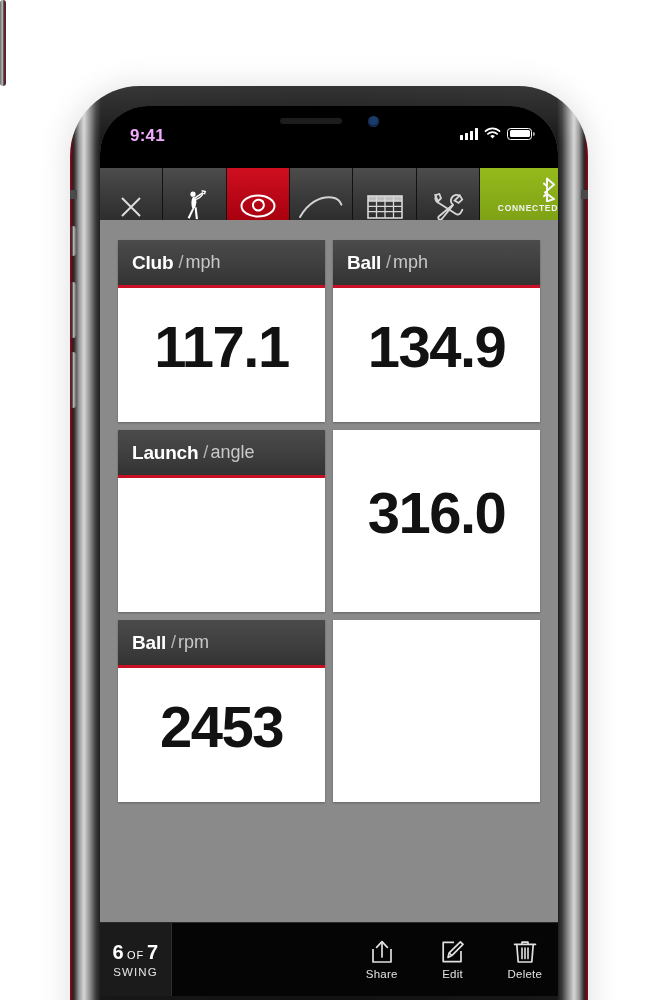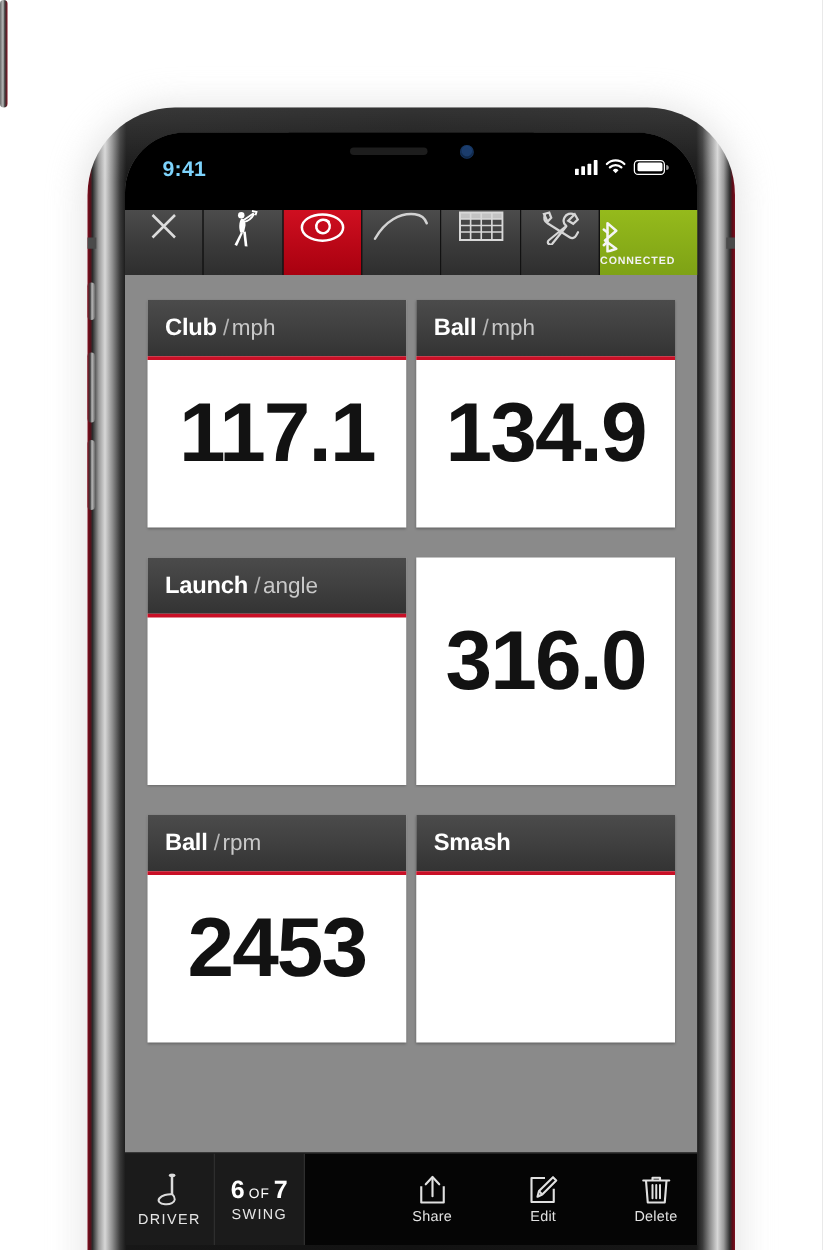"9:41" .statusbar { color: #7dd3fc -> #f0abfc }
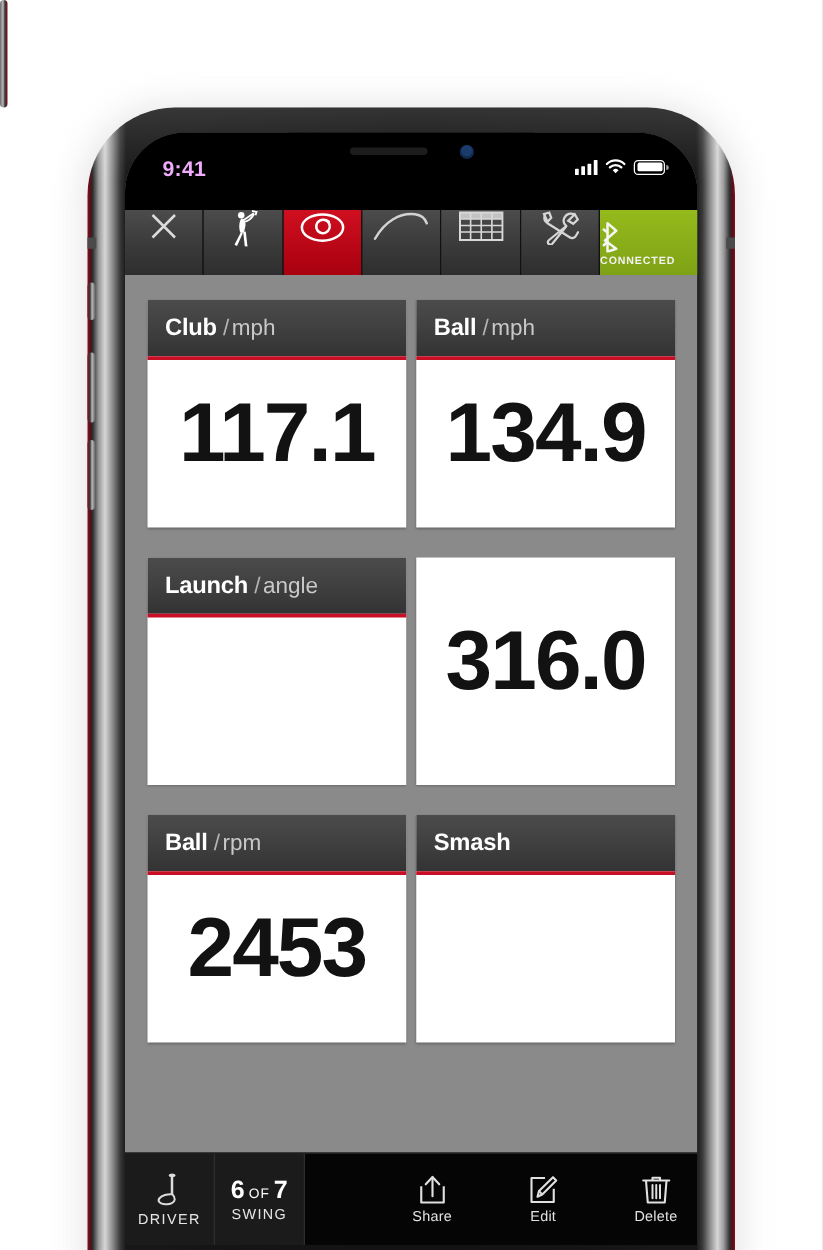"CONNECTED" .tab { align-items: flex-start -> flex-end }
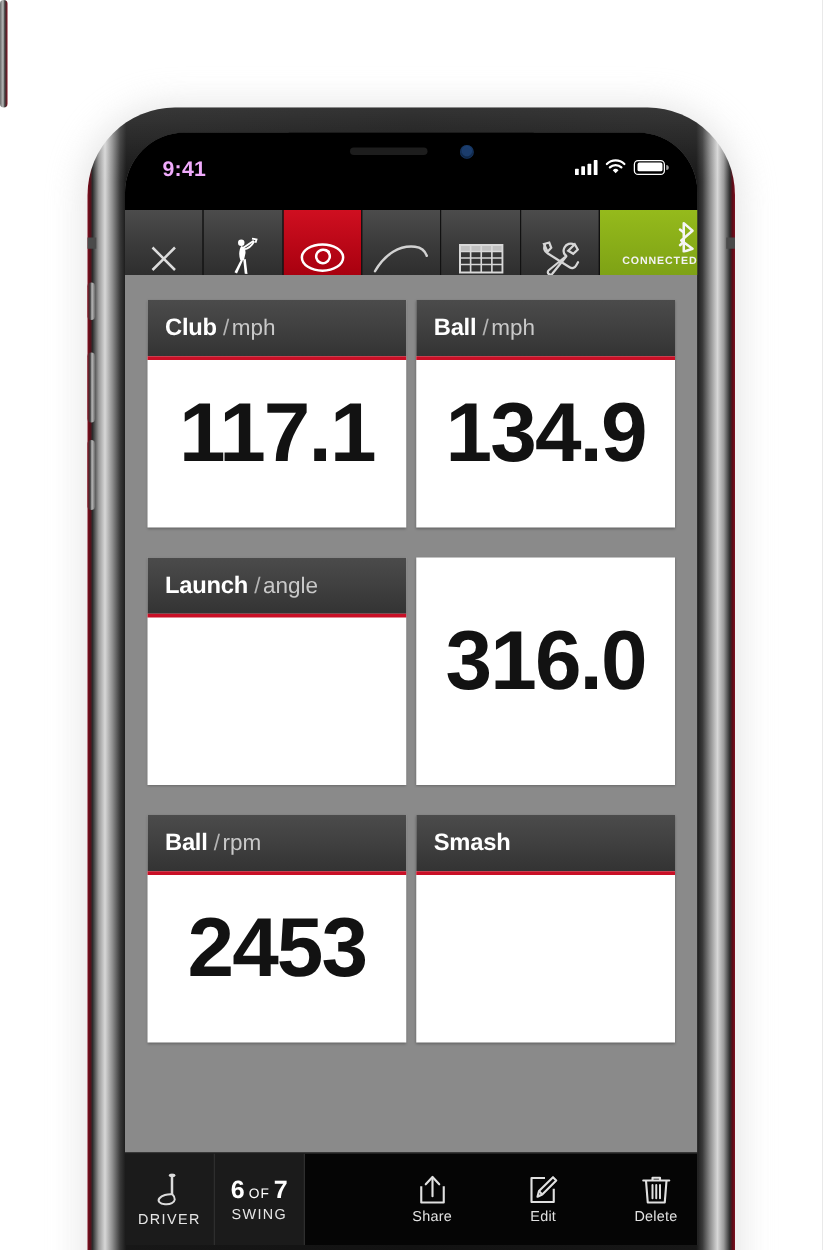"Club" .row { margin-bottom: 24px -> 8px }
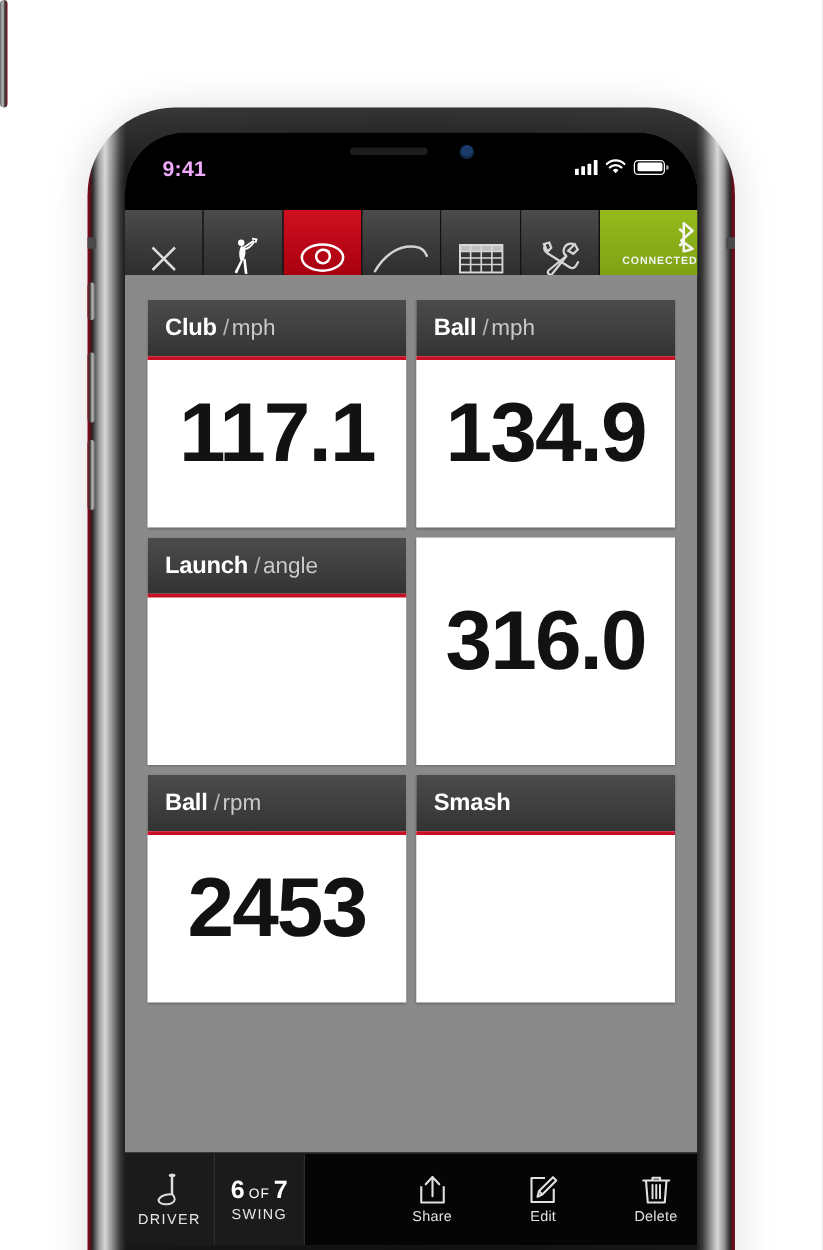"117.1" .card-value { font-size: 67px -> 58px }
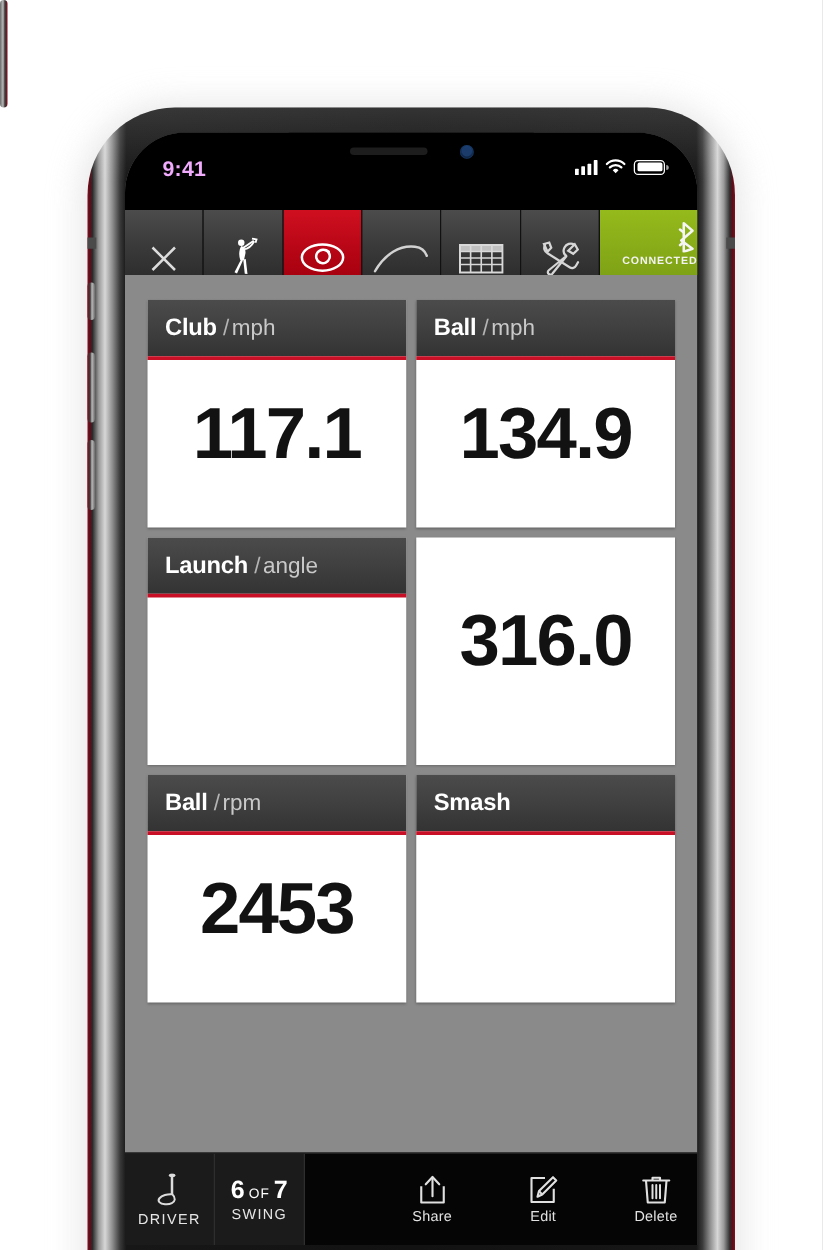"Smash" div.card-head { html: <div> <span>Smash</span> </div> -> none }
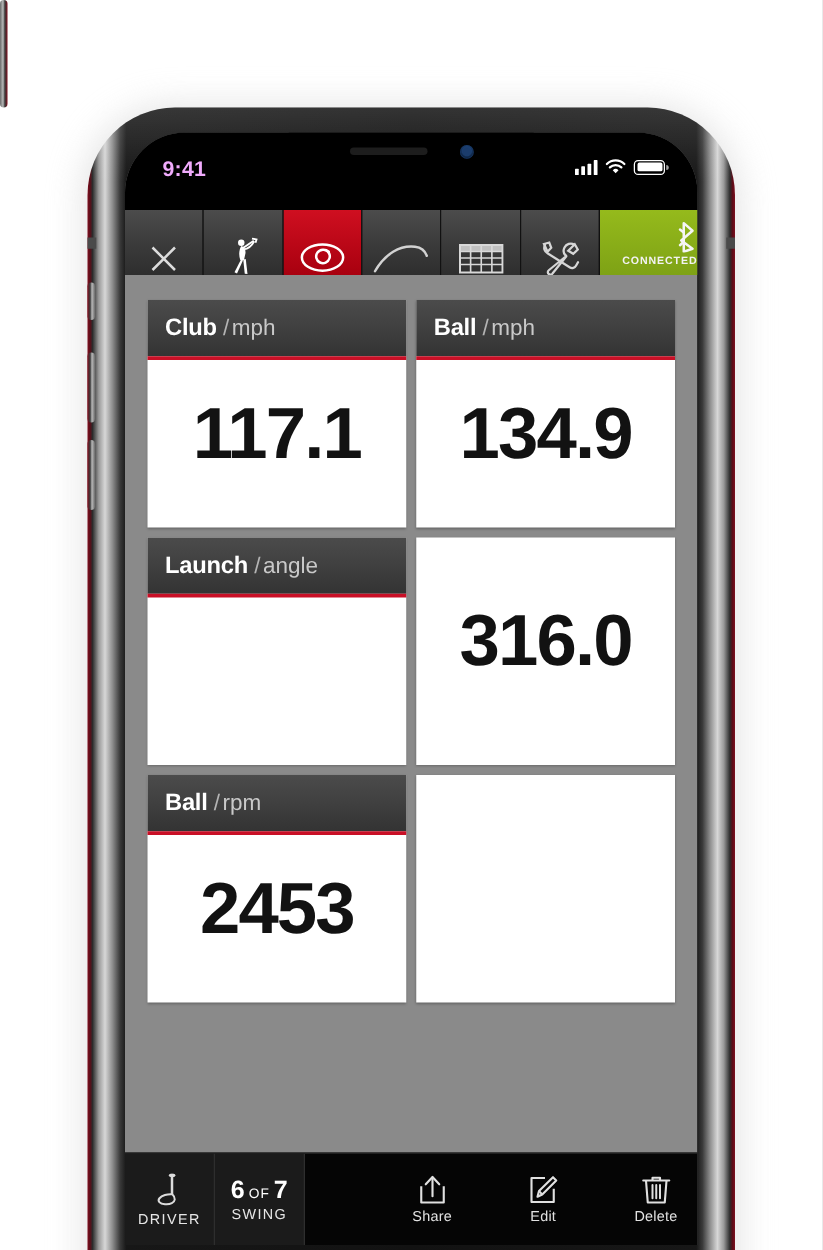"DRIVER" div.bb-cell { html: <div> <svg> <path></path> <path></path> <path></path> </svg> <div>DRIVER</div> </div> -> none }
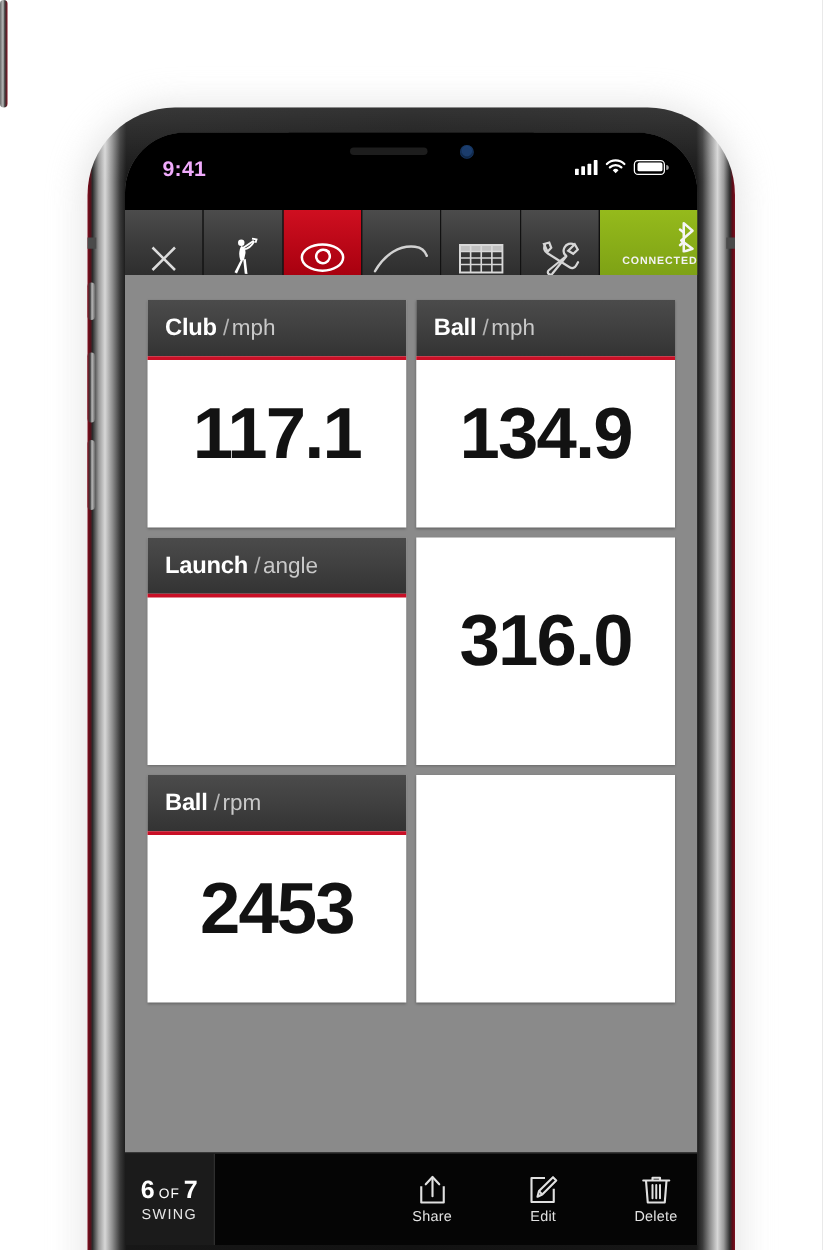"Share" .bb-actions { gap: 60px -> 42px }
